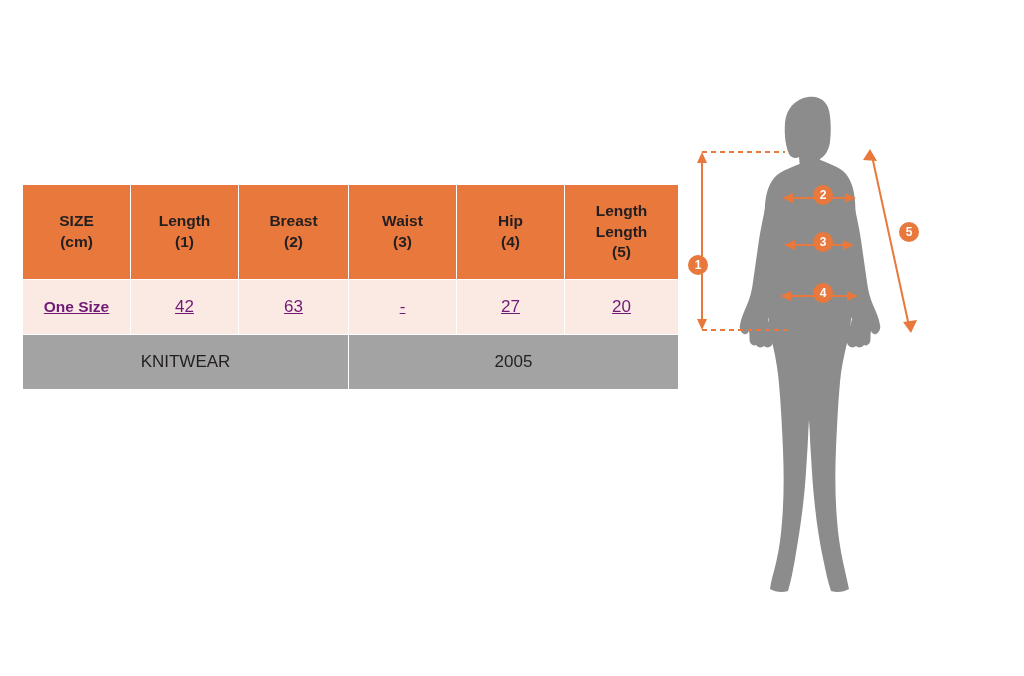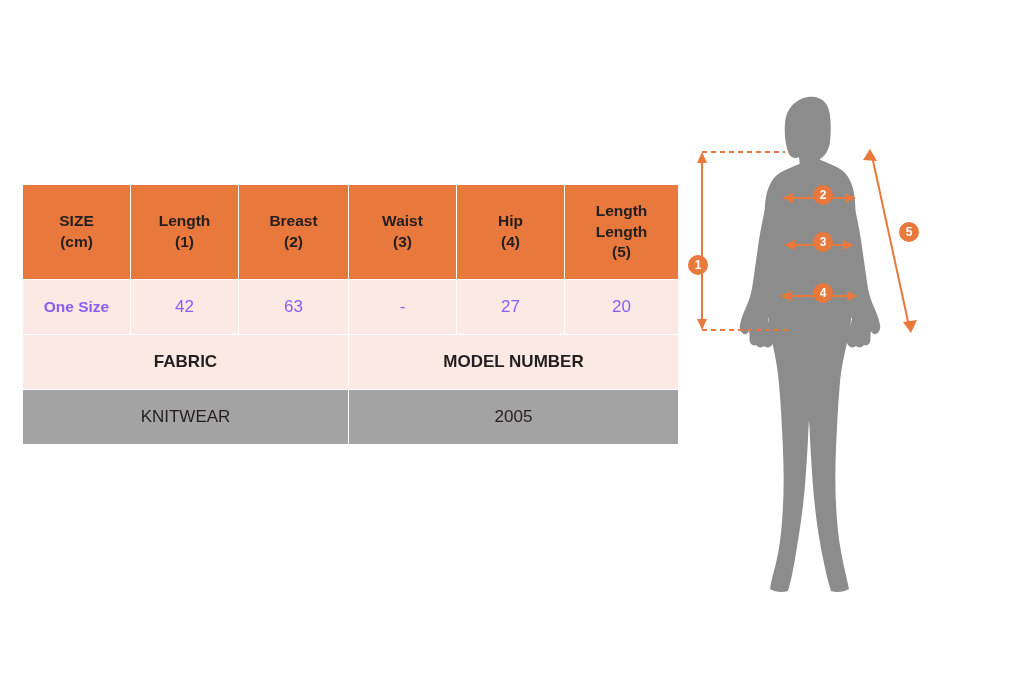"One Size" .val-row td { color: #8b5cf6 -> #701a75; text-decoration: none -> underline }
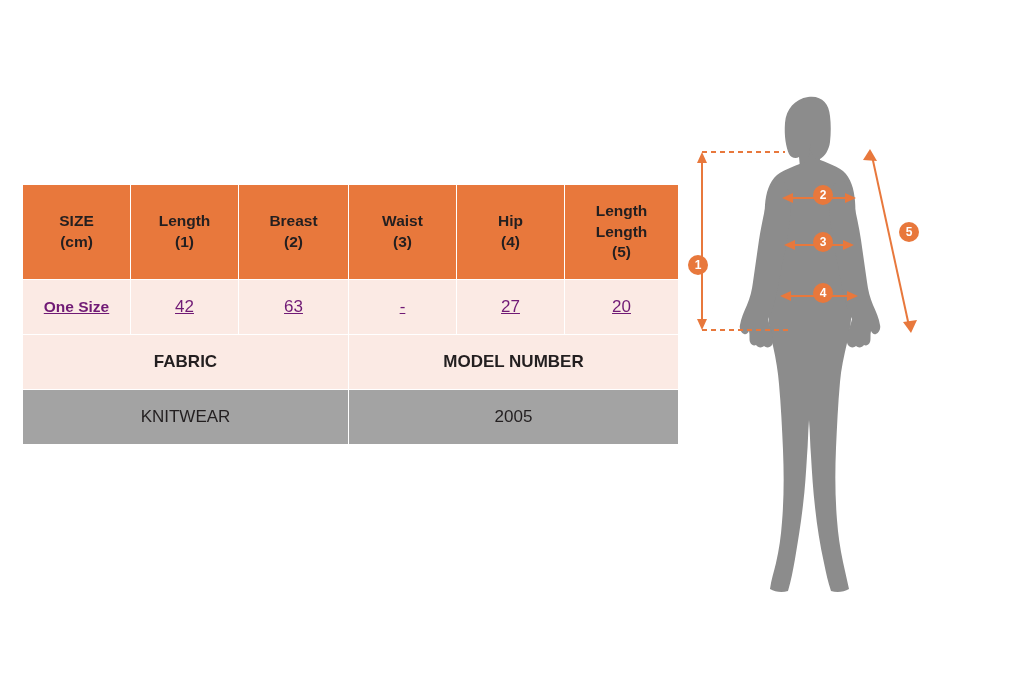"FABRIC" tr.meta-hdr-row { html: <tr> <td>FABRIC</td> <td>MODEL NUMBER</td> </tr> -> none }
